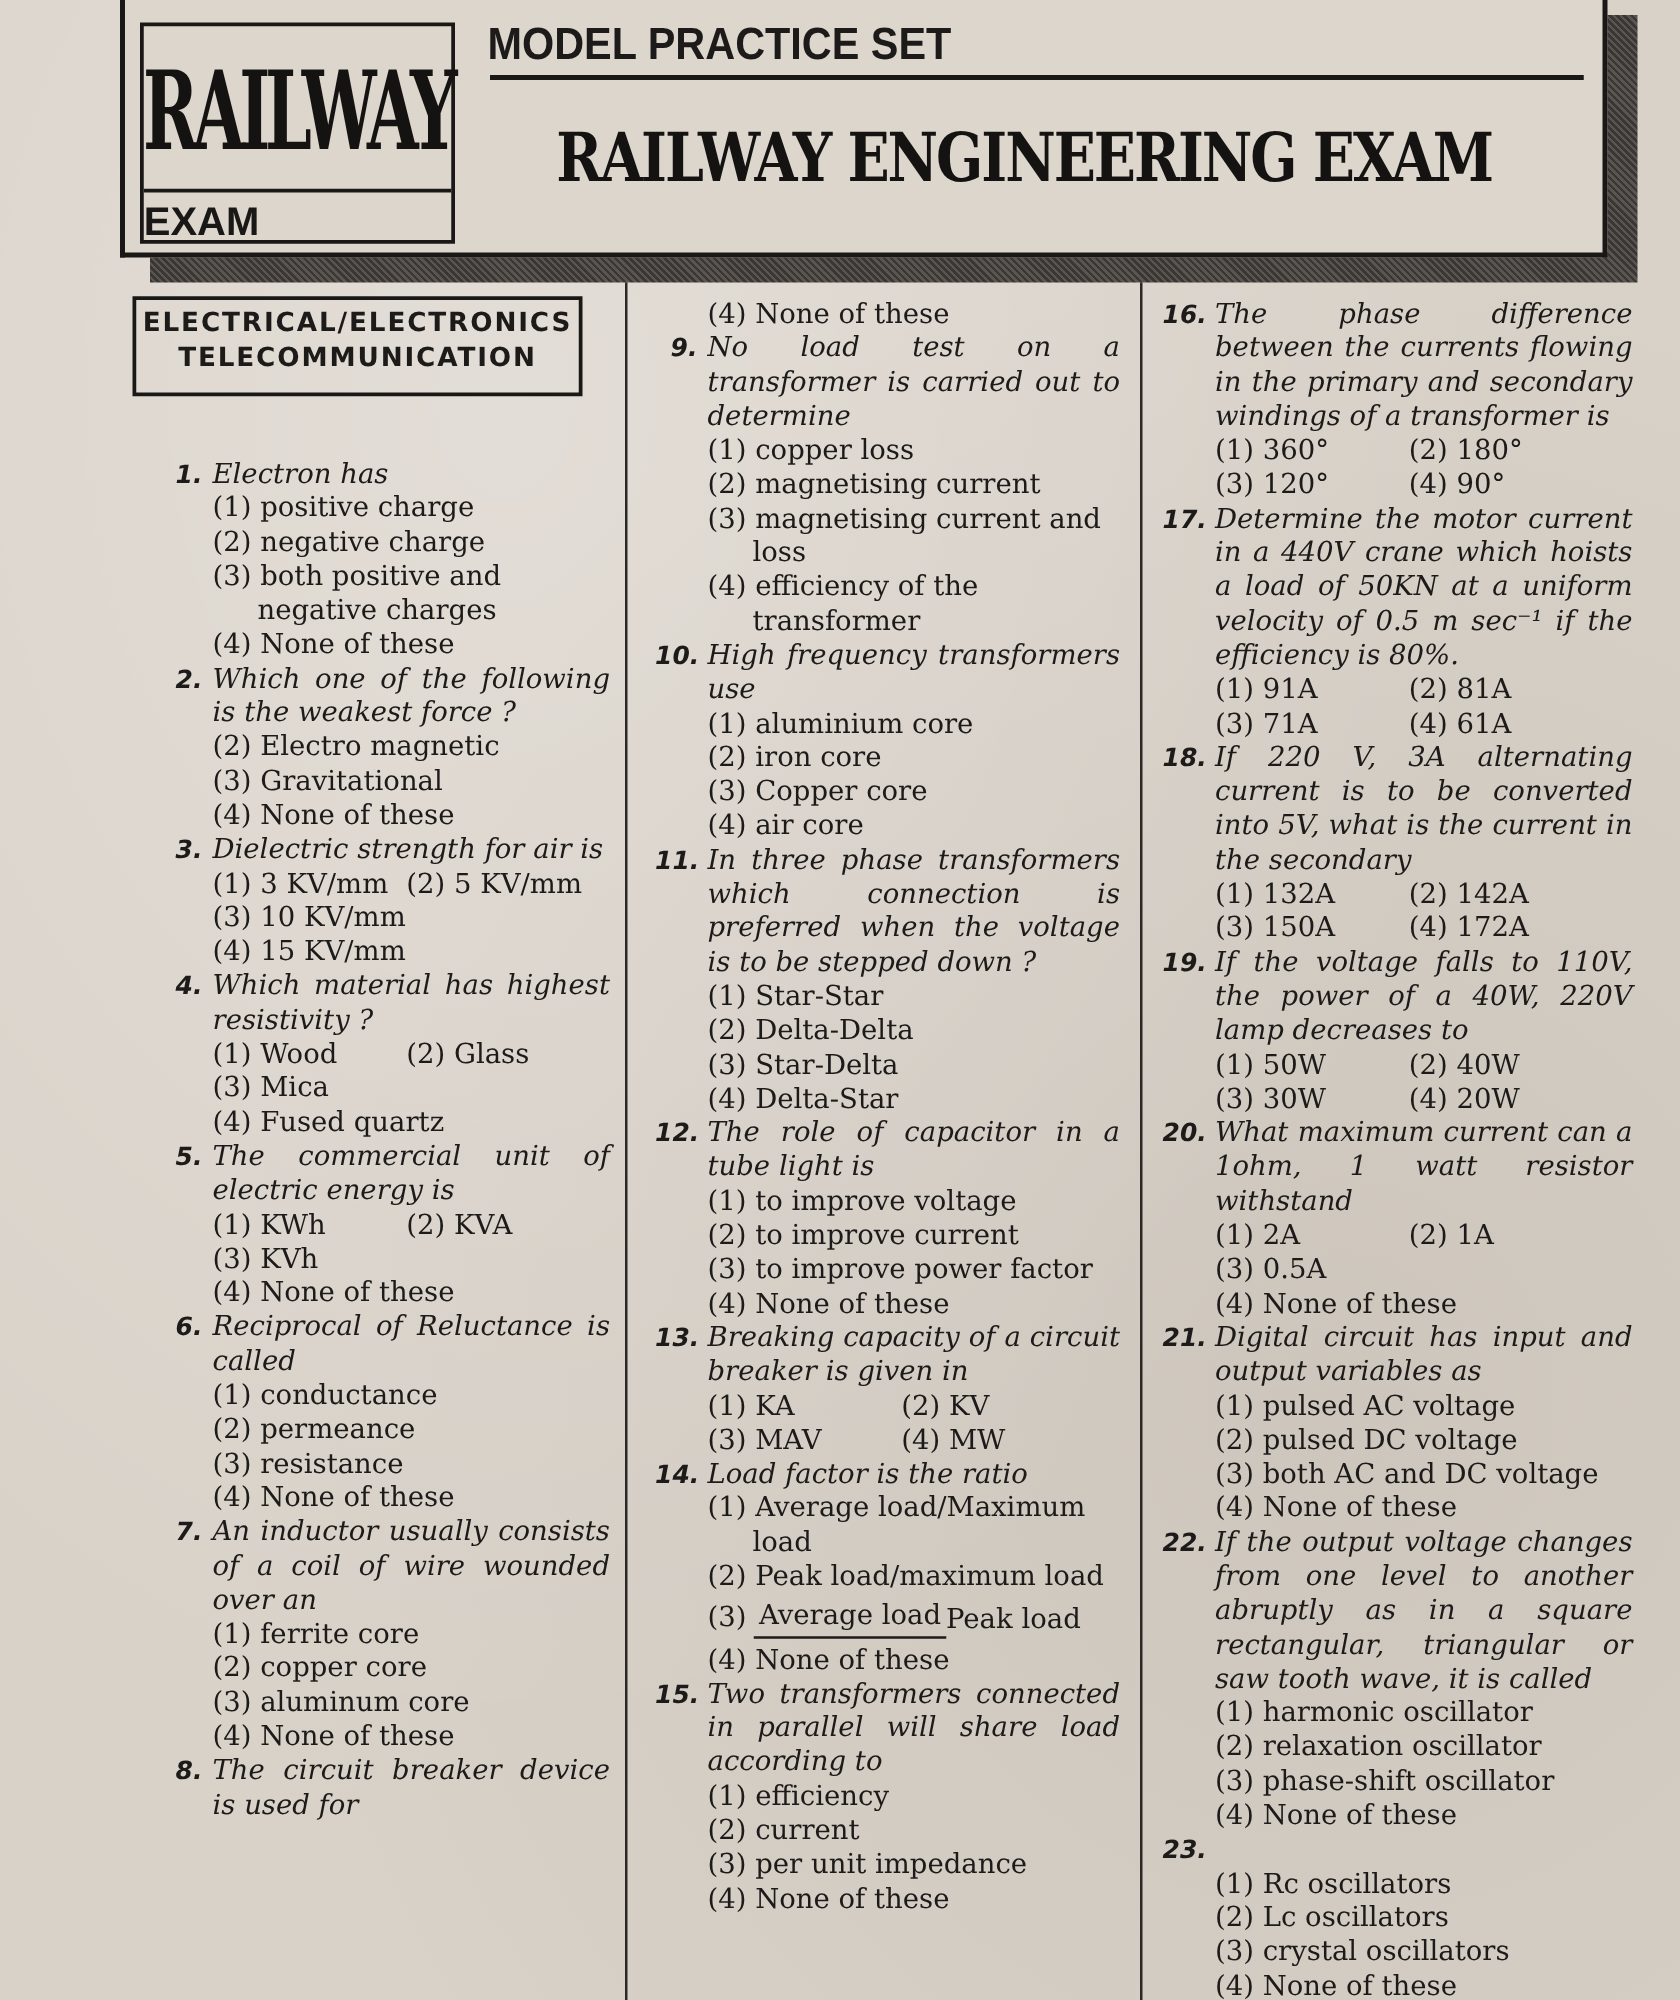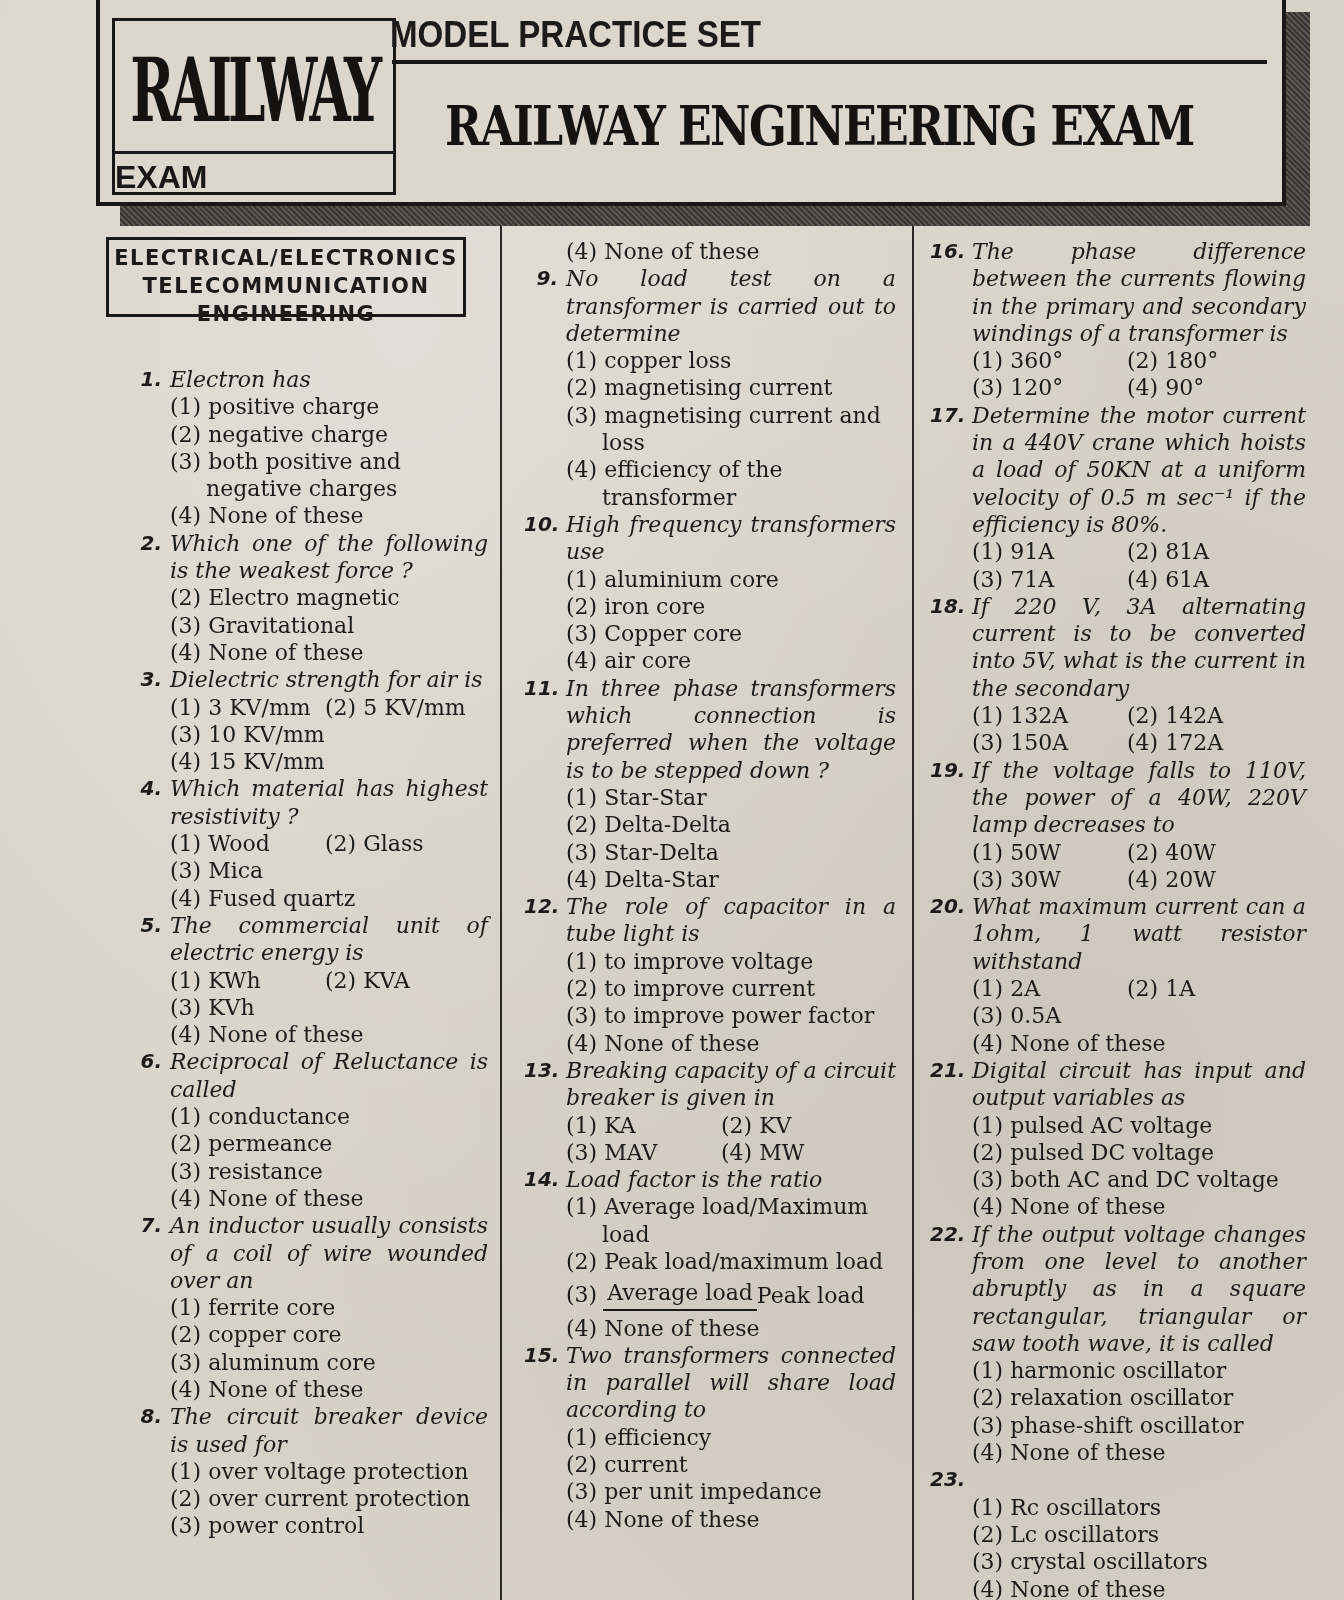"RAILWAY" .logo-box { width: 284px -> 252px }
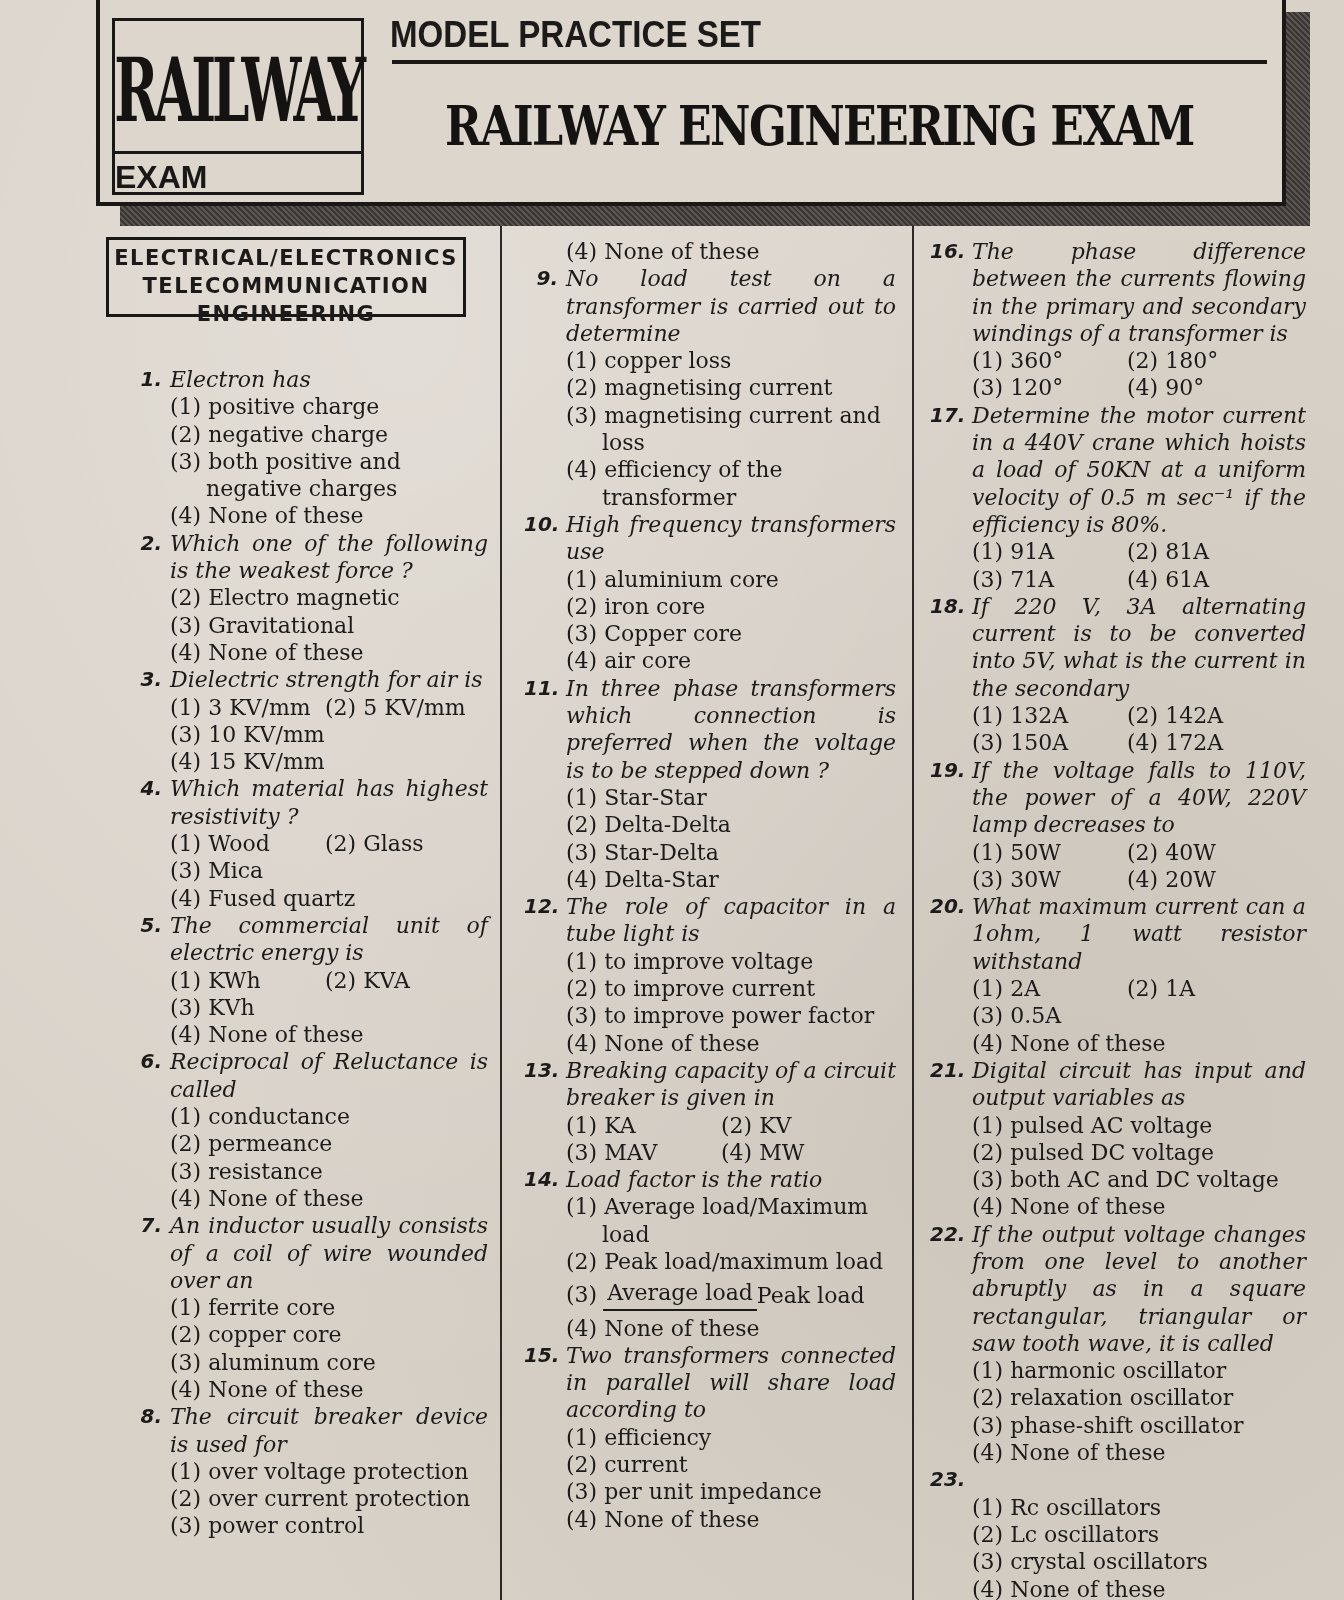"ENGINEERING" div { html: <div>ENGINEERING</div> -> none }
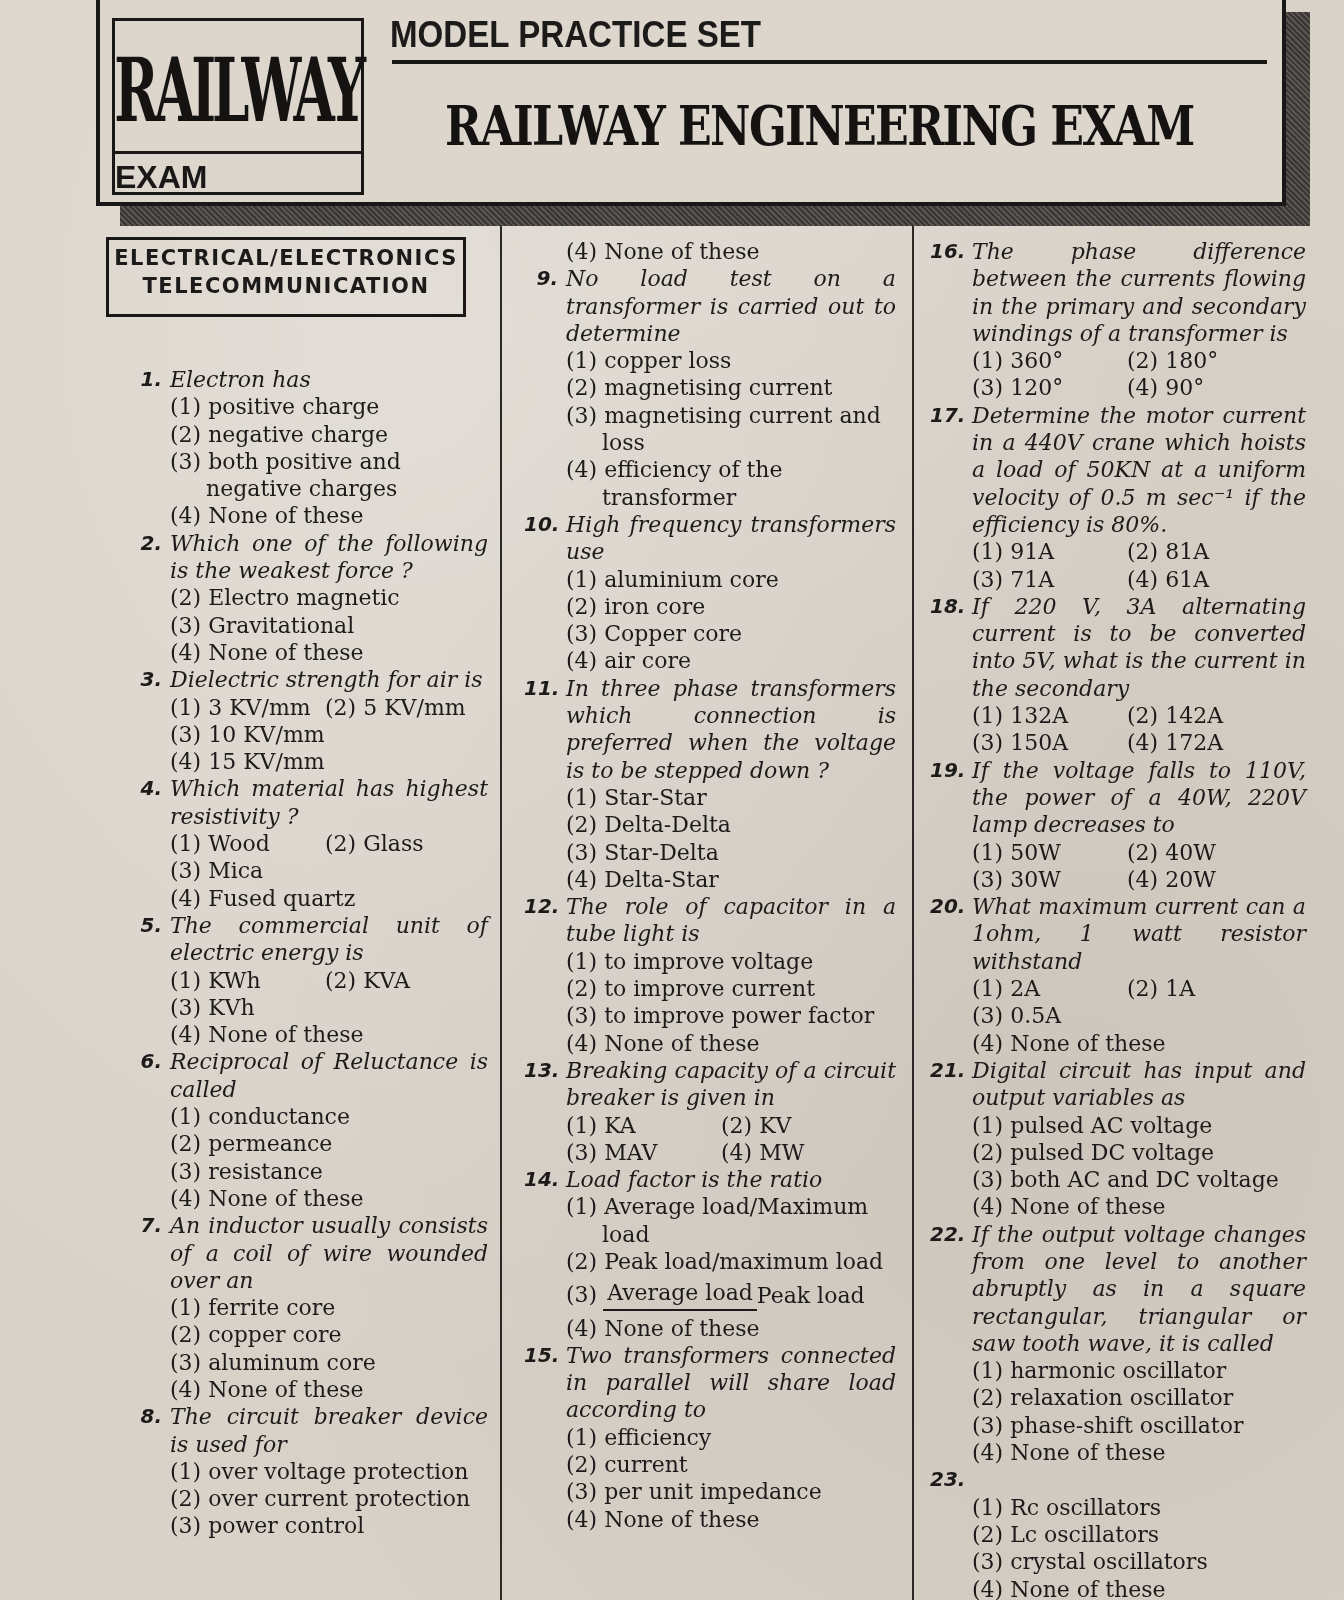"(1) over voltage protection" div.opts { html: <div> <div>(1) over voltage protection</div> <div>(2) over current protection</div> <div>(3) power control</div> </div> -> none }
